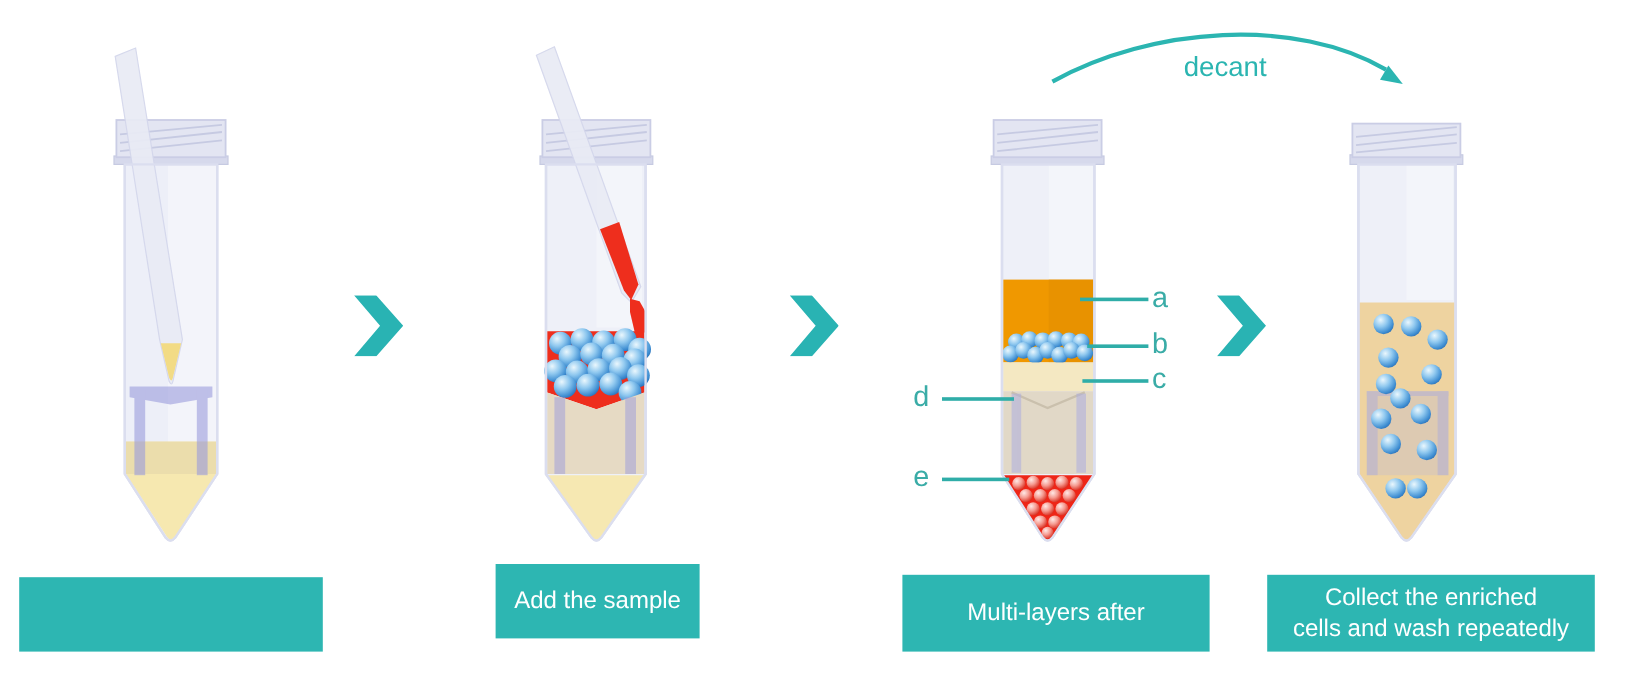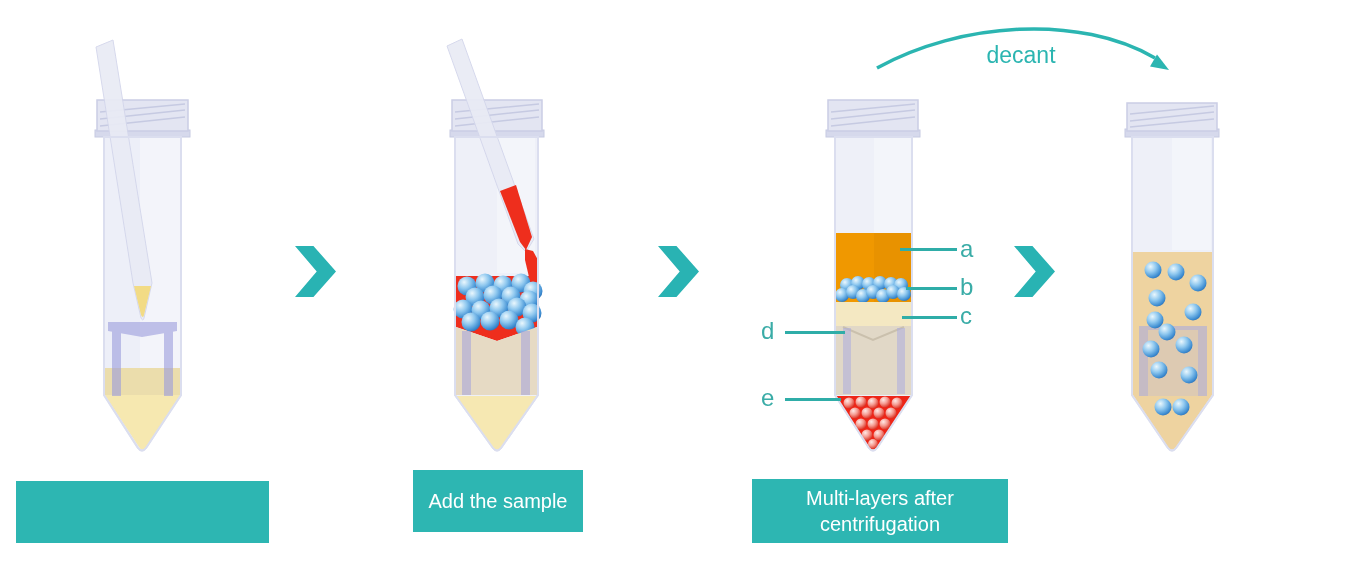"Collect the enriched" div.caption { html: none -> <div> <span>Collect the enriched</span> <span>cells and wash repeatedly</span> </div> }
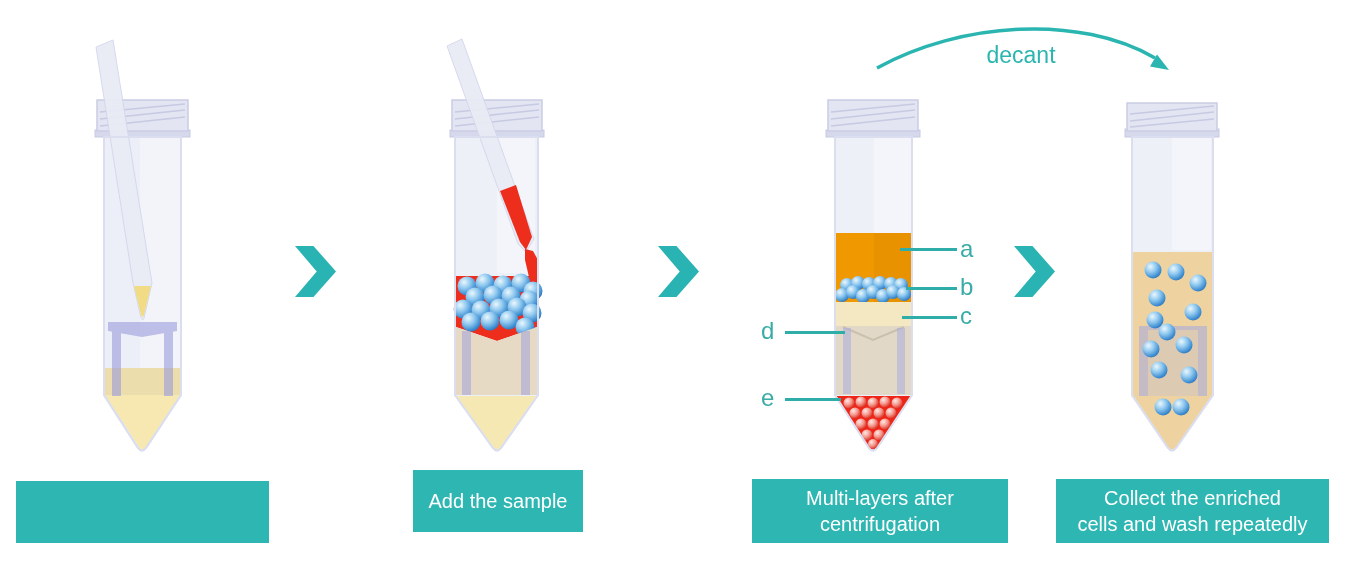"centrifugation" span.cap-line { html: <span>centrifugation</span> -> none }
